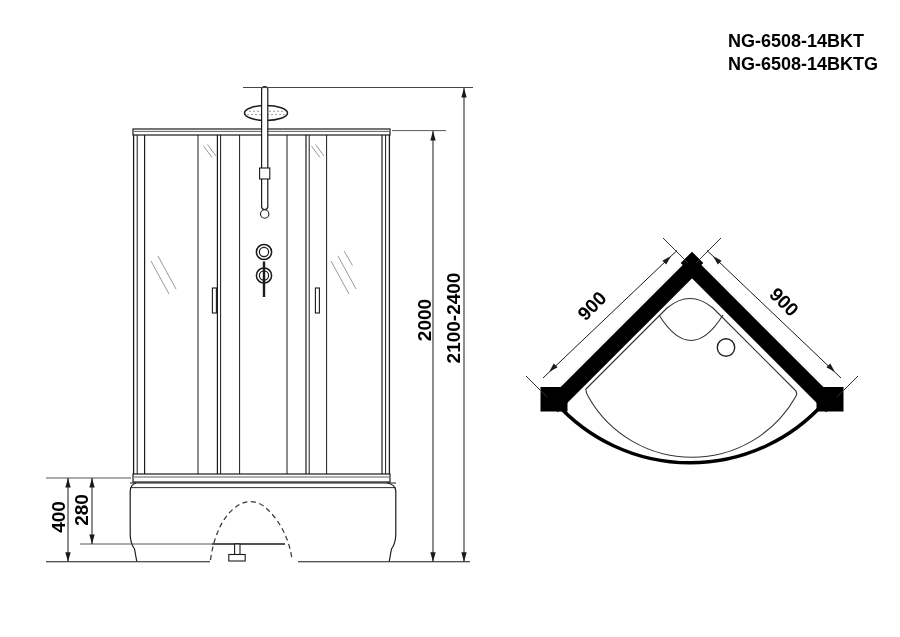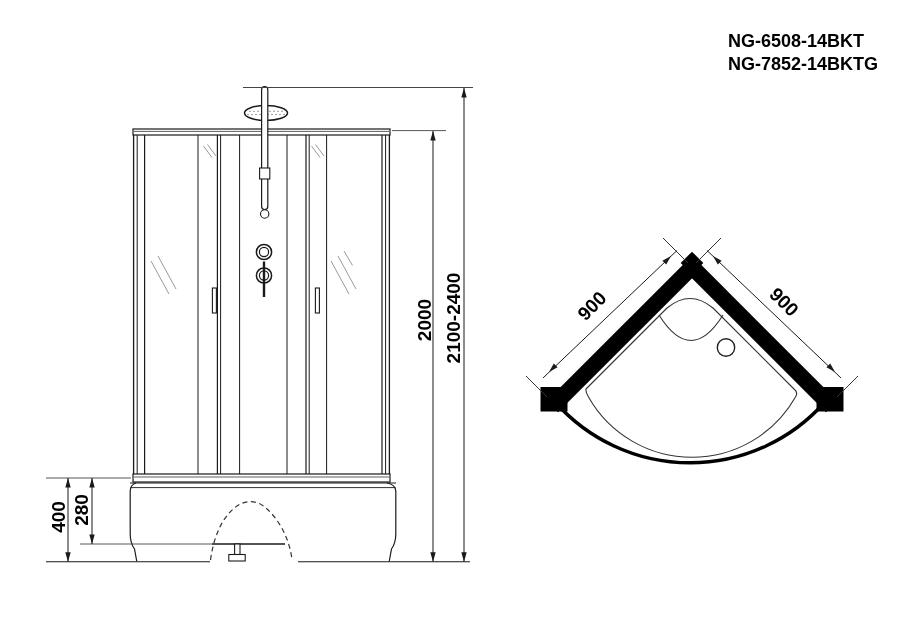"NG-7852-14BKTG" div { text: NG-7852-14BKTG -> NG-6508-14BKTG }
